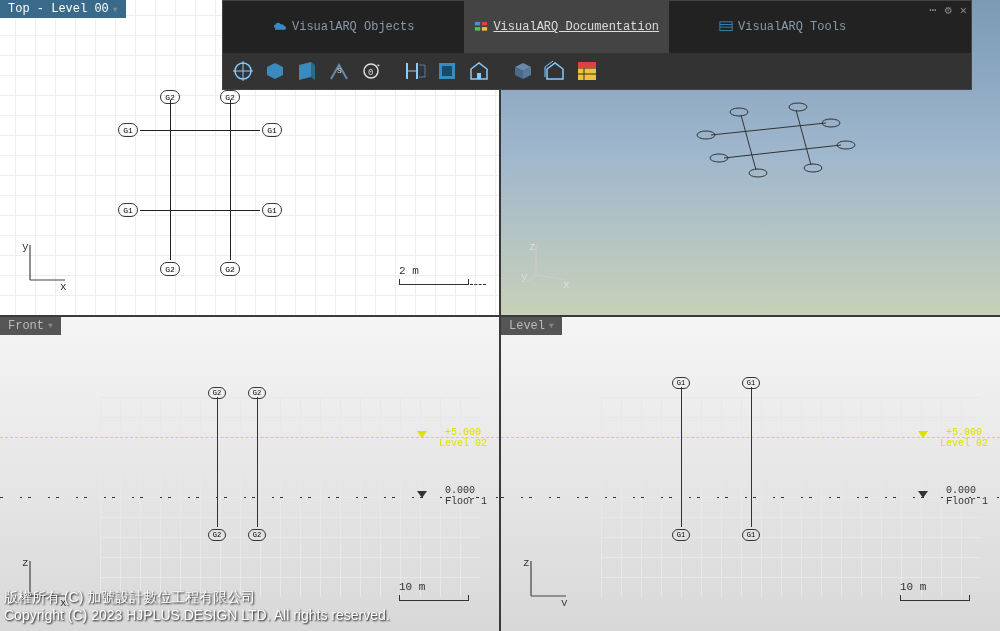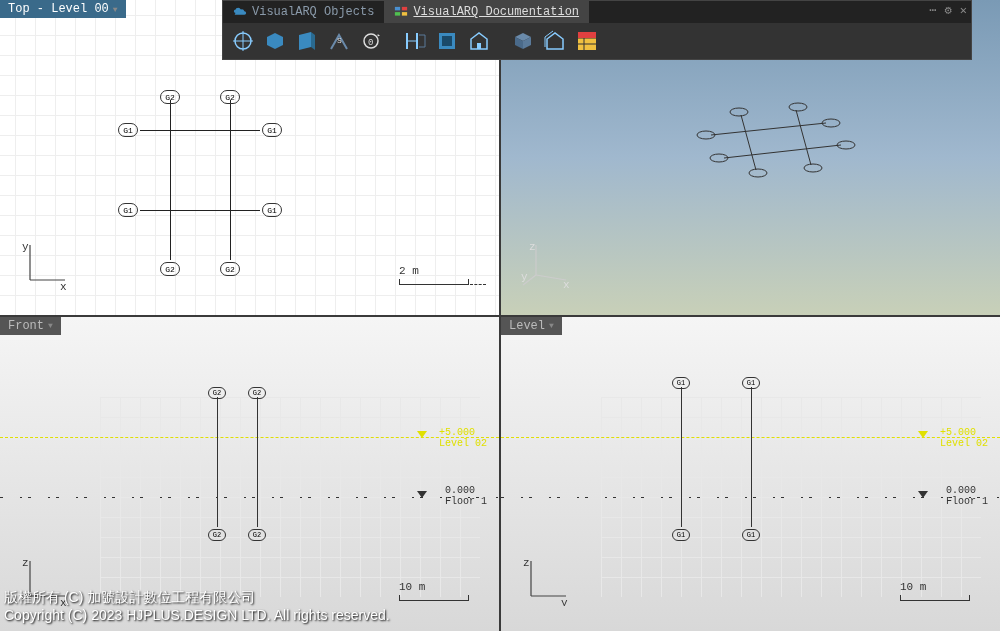"VisualARQ Objects" .tab { margin-left: none -> 40px; padding: 4px 10px -> 19px 10px }
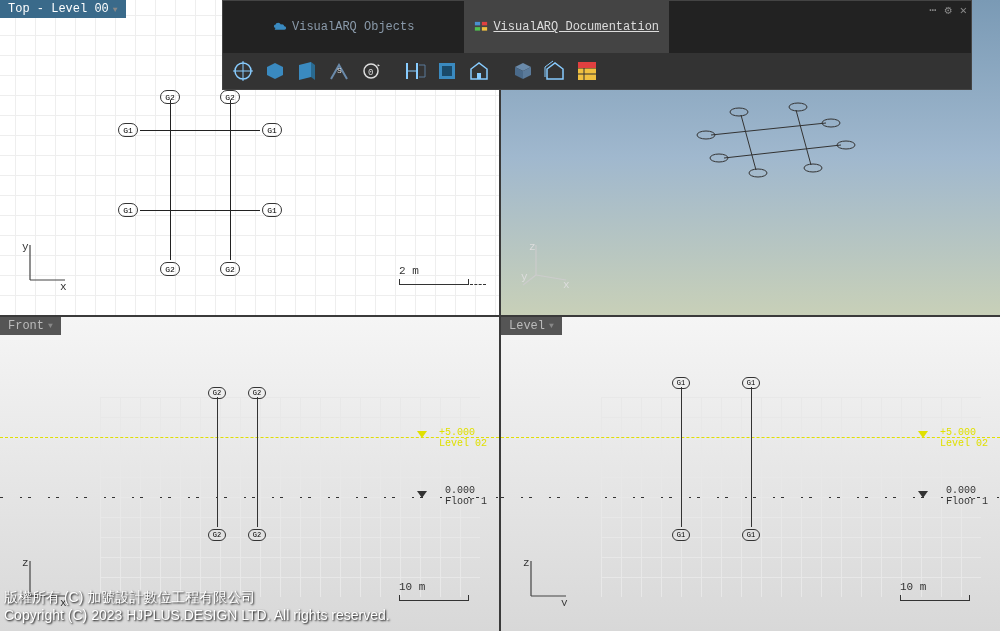"VisualARQ Tools" div.tab { html: none -> <div> <span><svg> <rect></rect> <line></line> <line></line> </svg></span> <span>VisualARQ Tools</span> </div> }
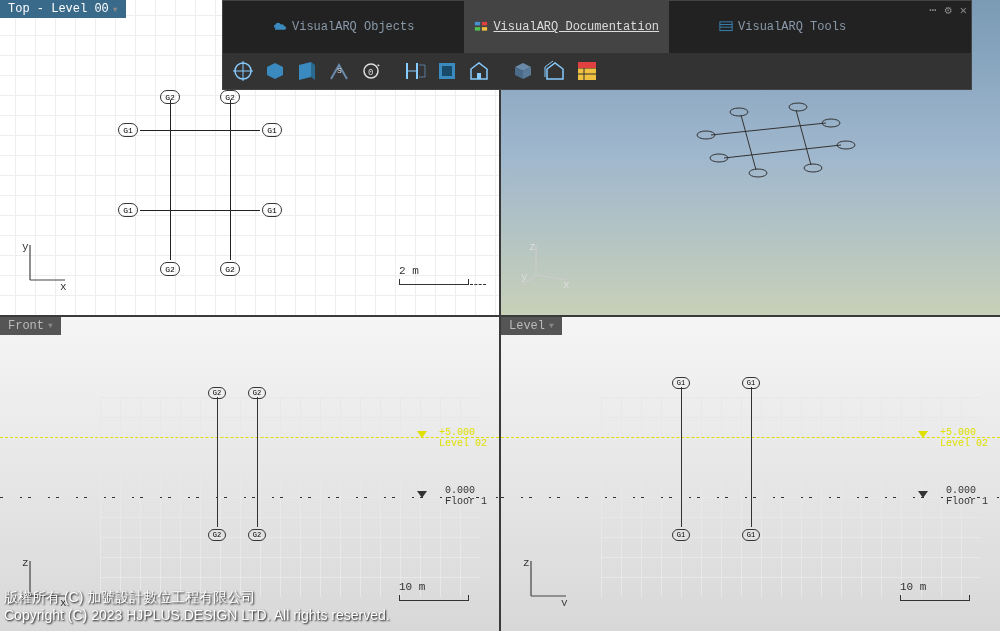"+5.000" .level-label-yellow { text-align: none -> center }
